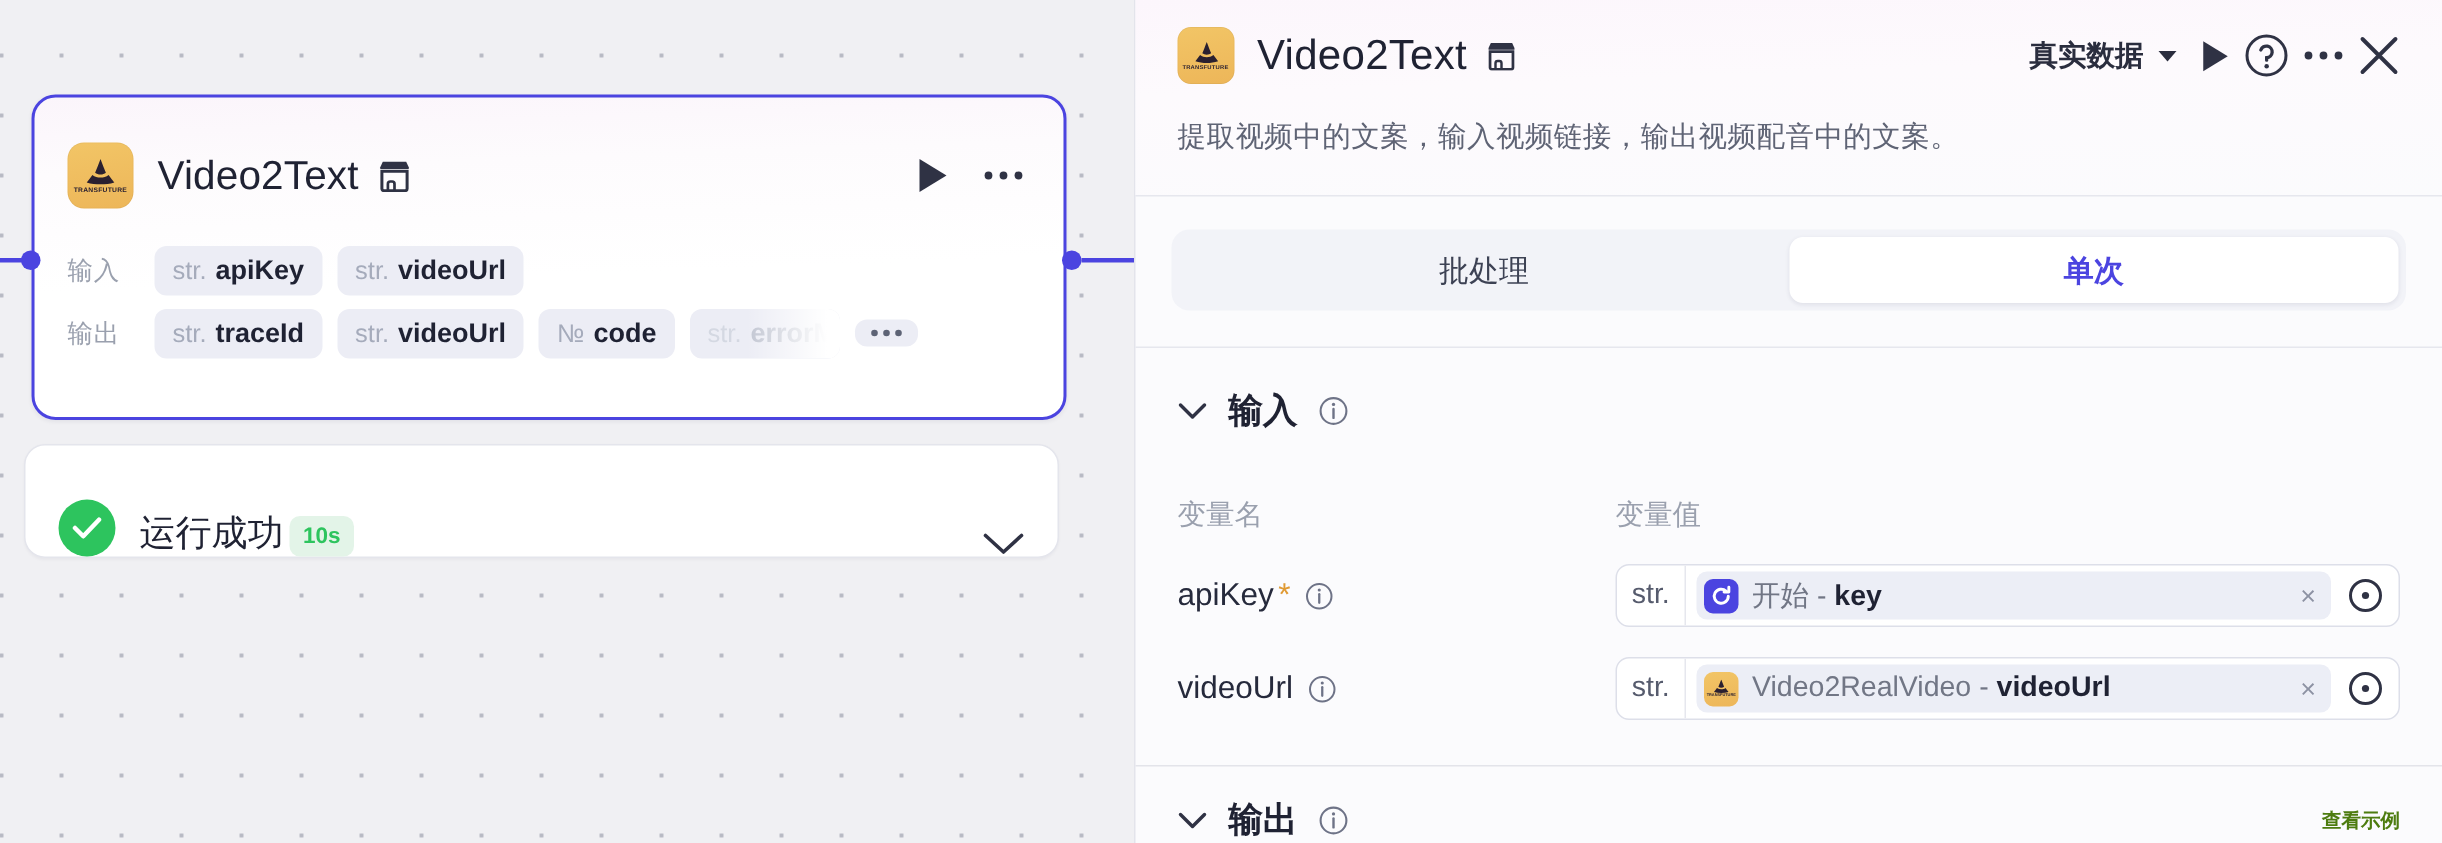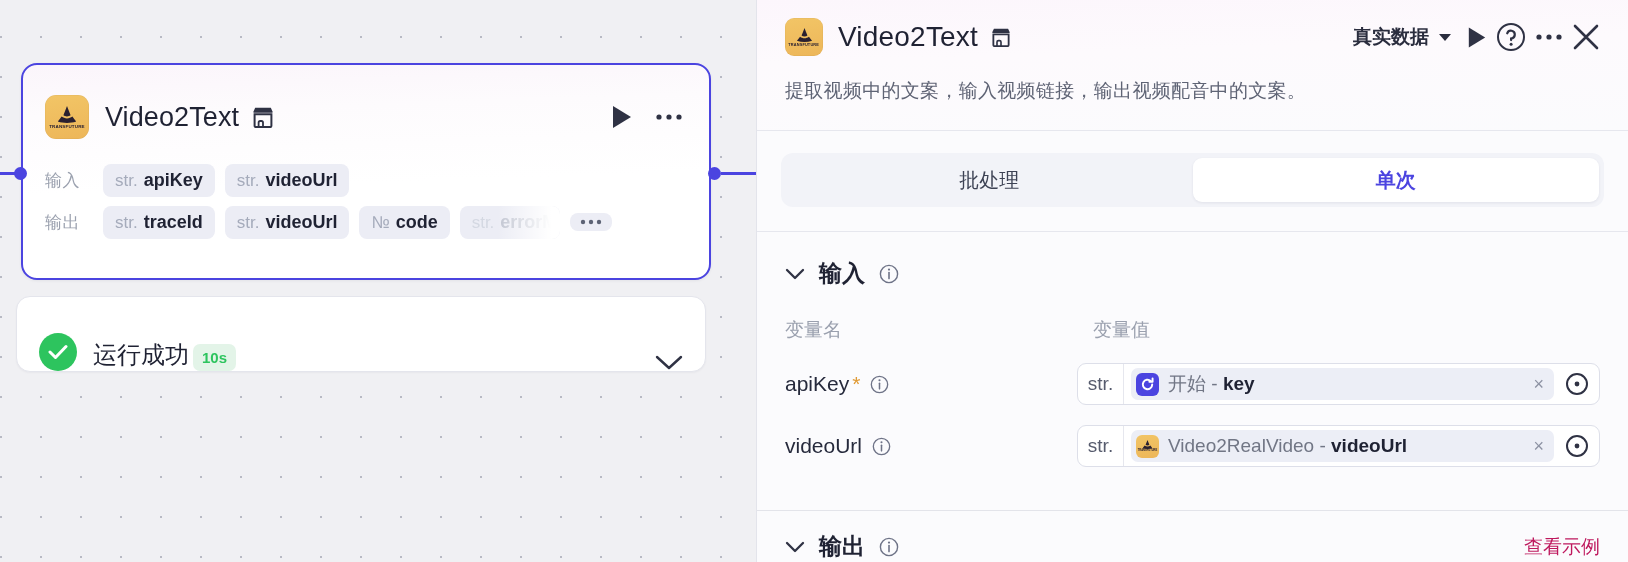"变量名" .grid-head { gap: 16px -> none; margin-top: 28px -> 41px }
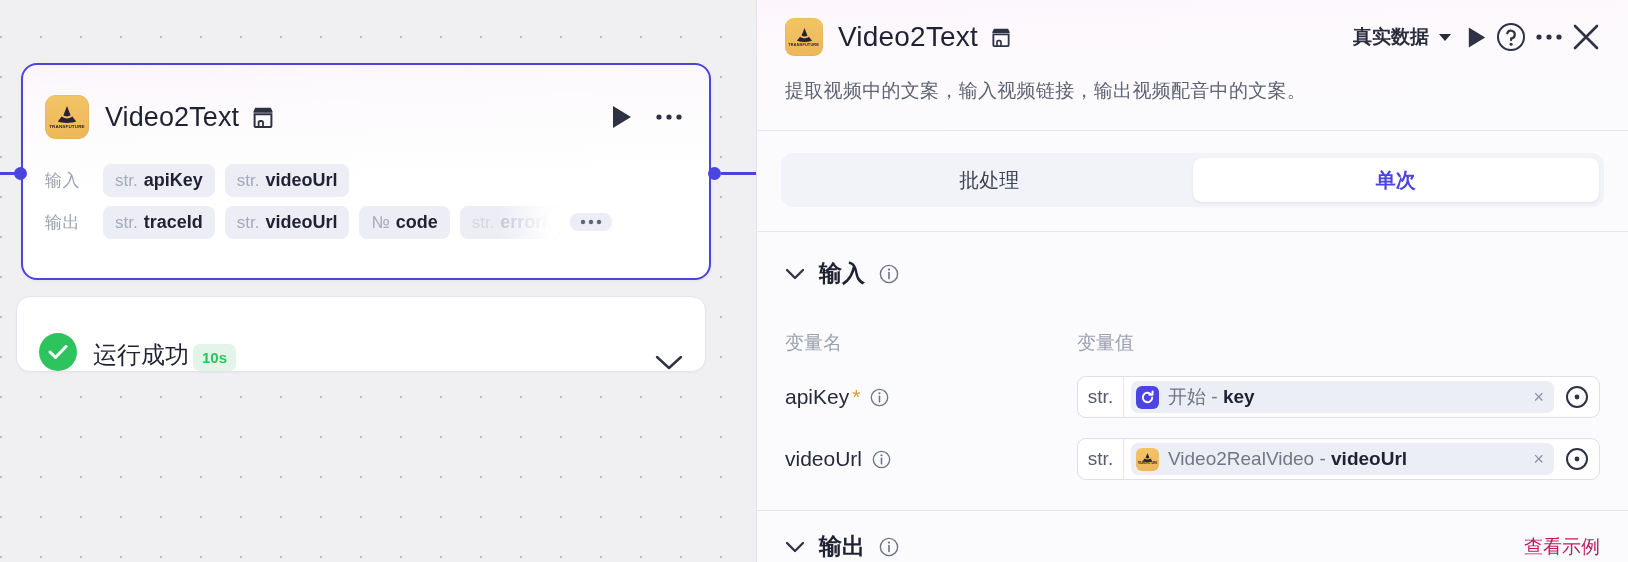"查看示例" .link-blue { color: #be185d -> #4d7c0f; font-size: 19px -> 13px; font-weight: none -> bold }
